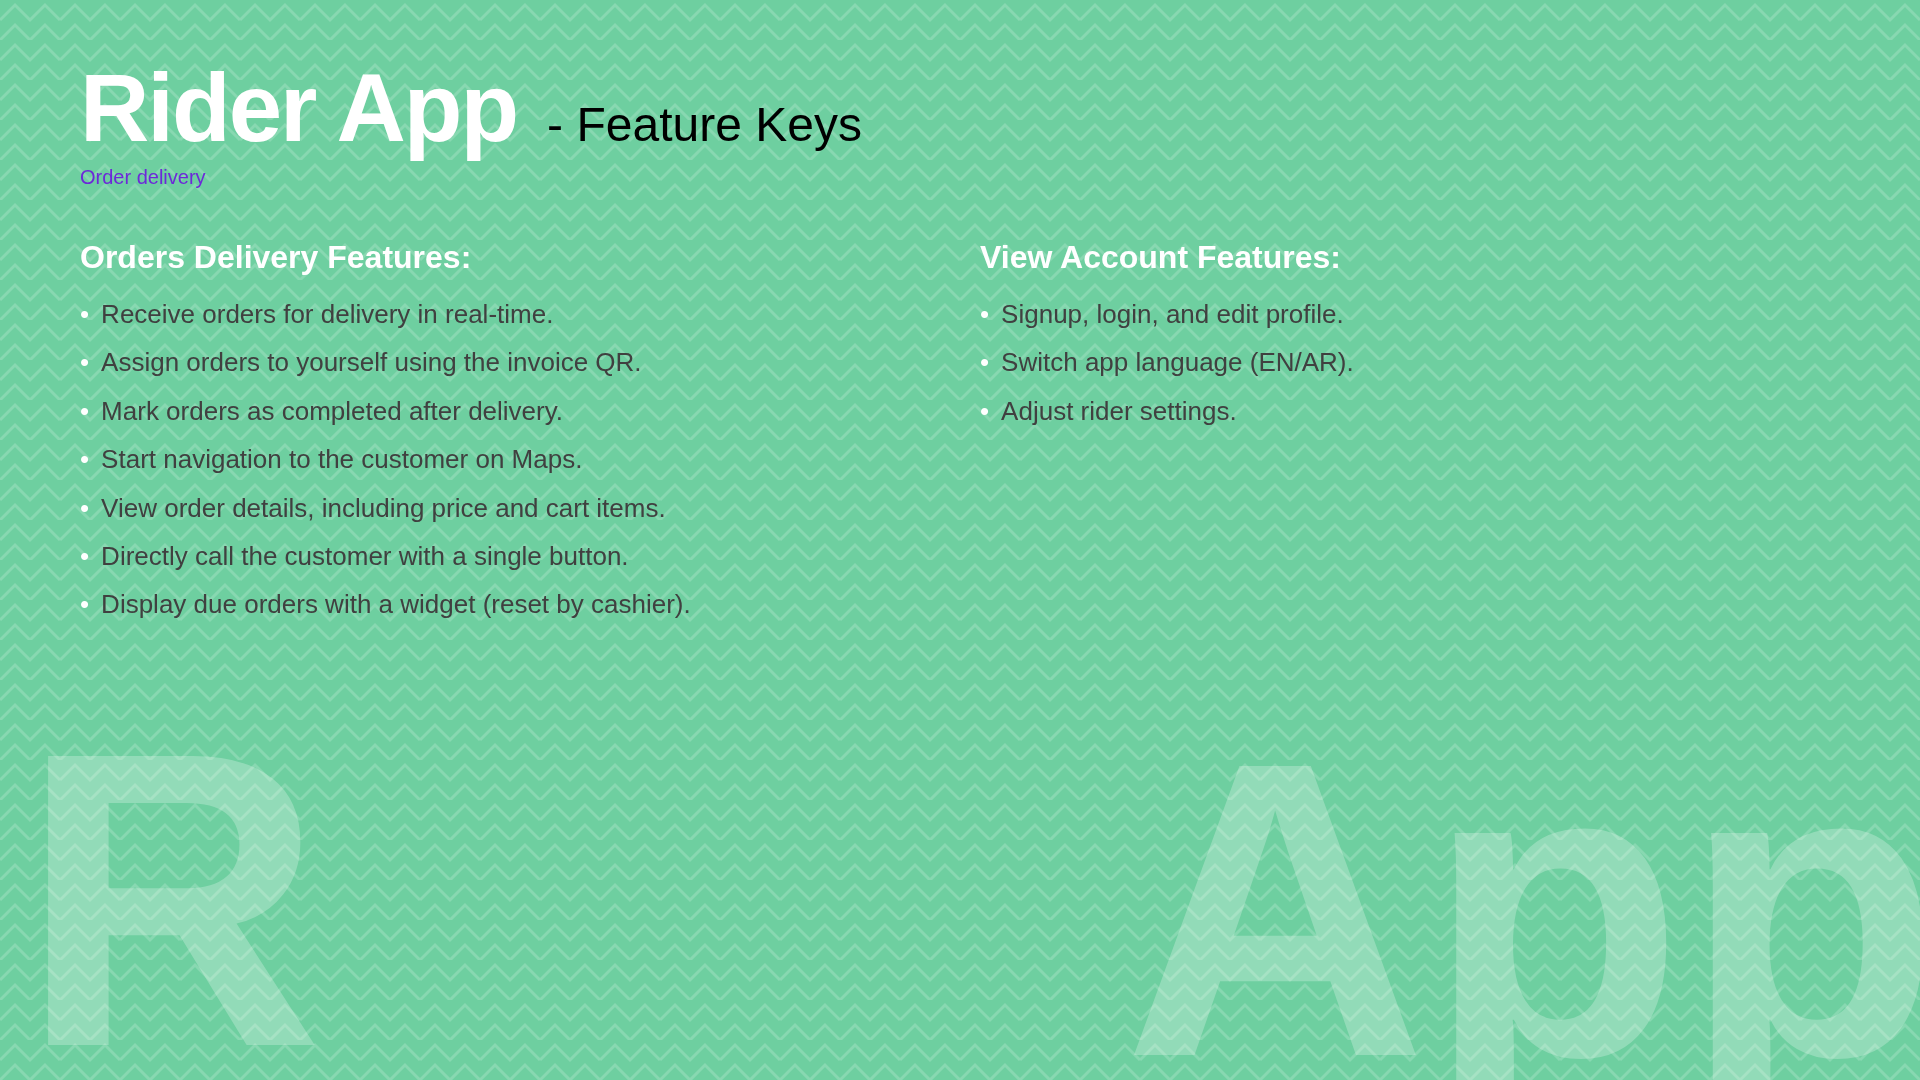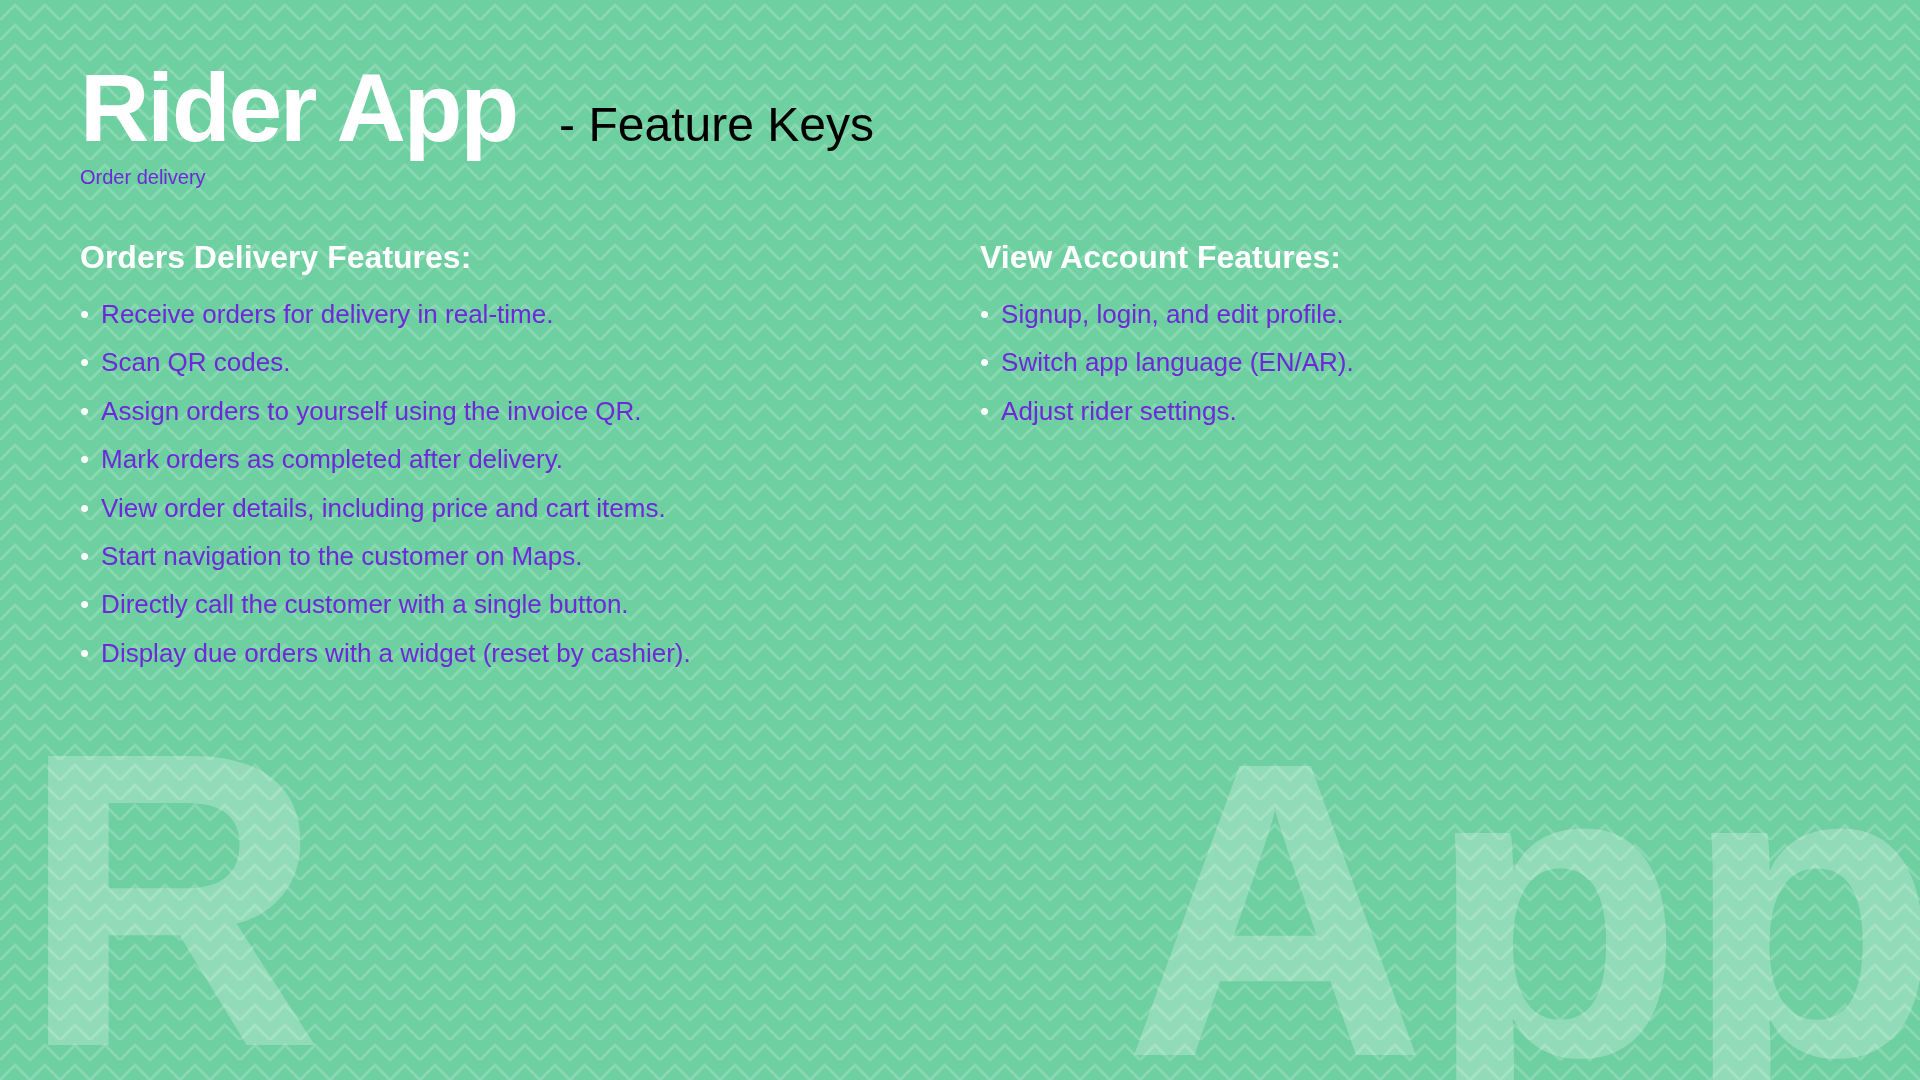"Rider App" .header { gap: 12px -> 0 }
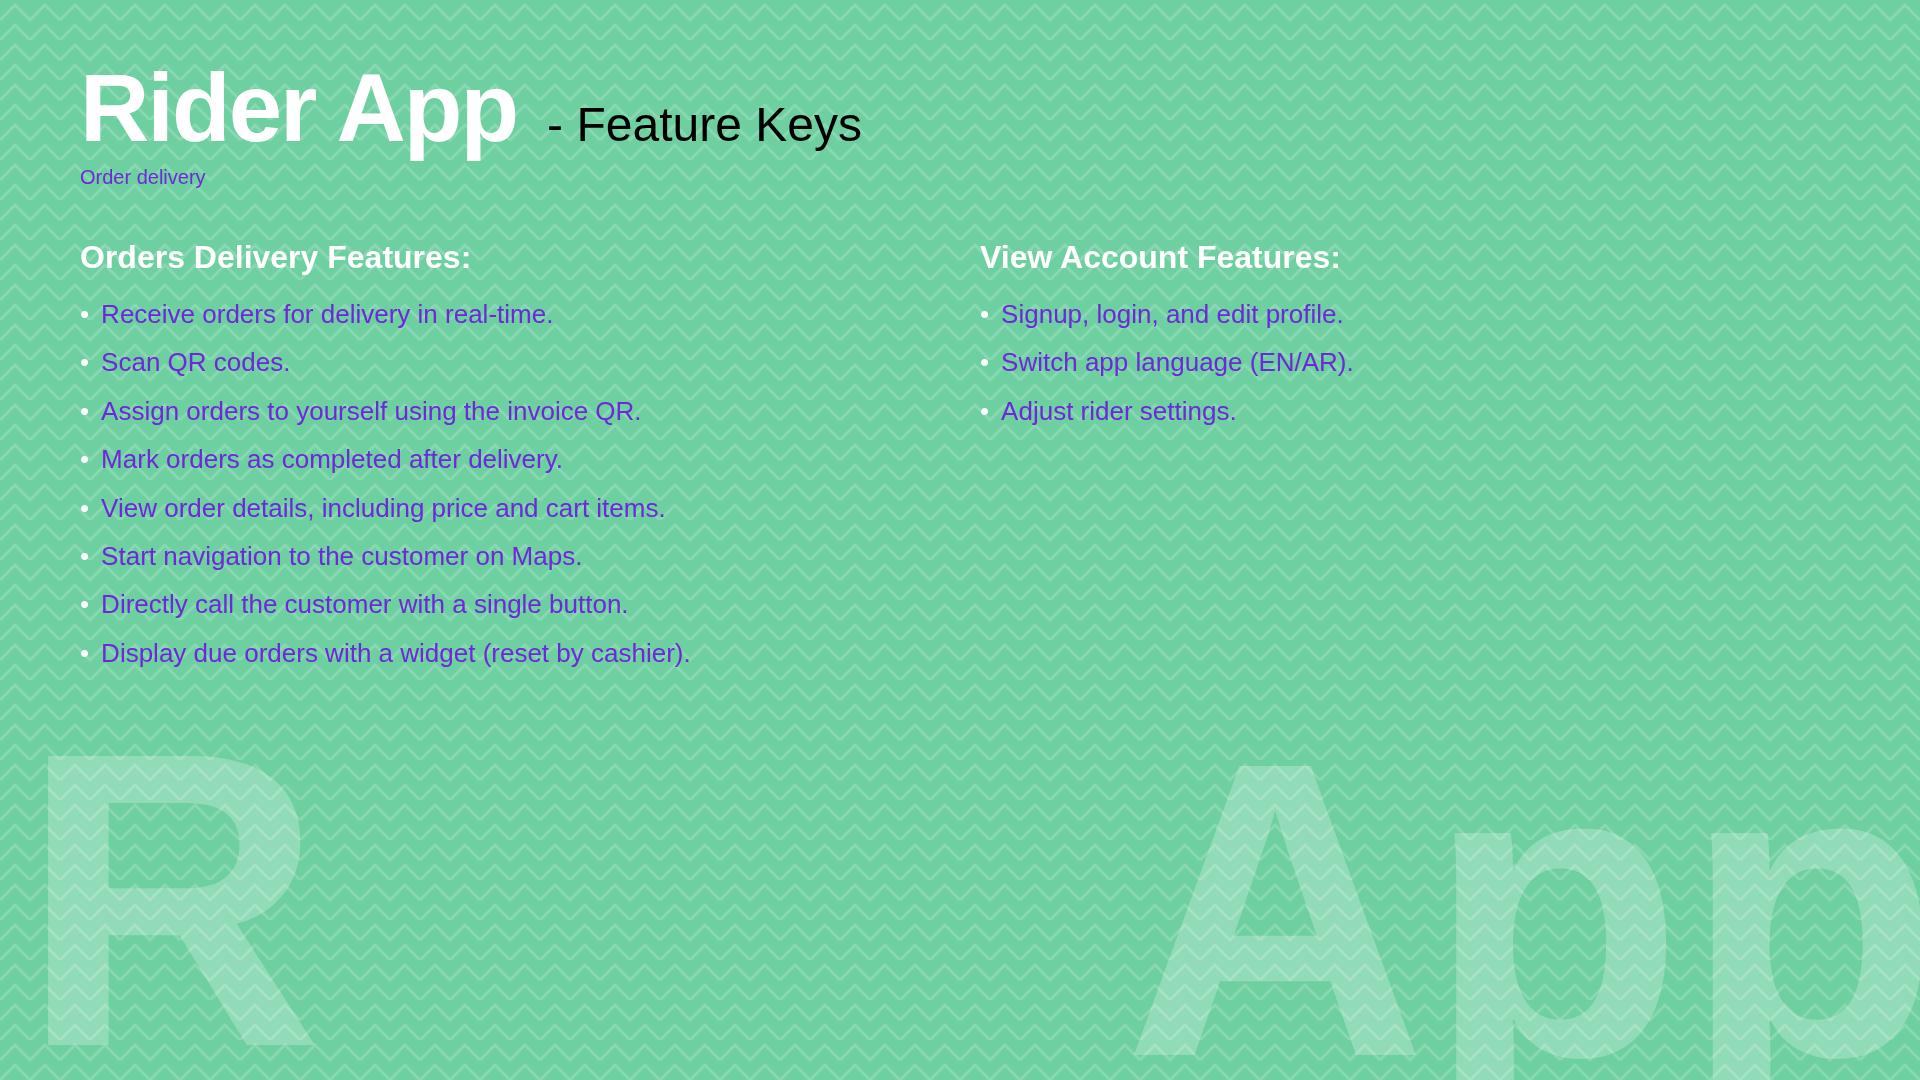"Receive orders for delivery in" .feature-section ul li { color: #6d28d9 -> #404040 }
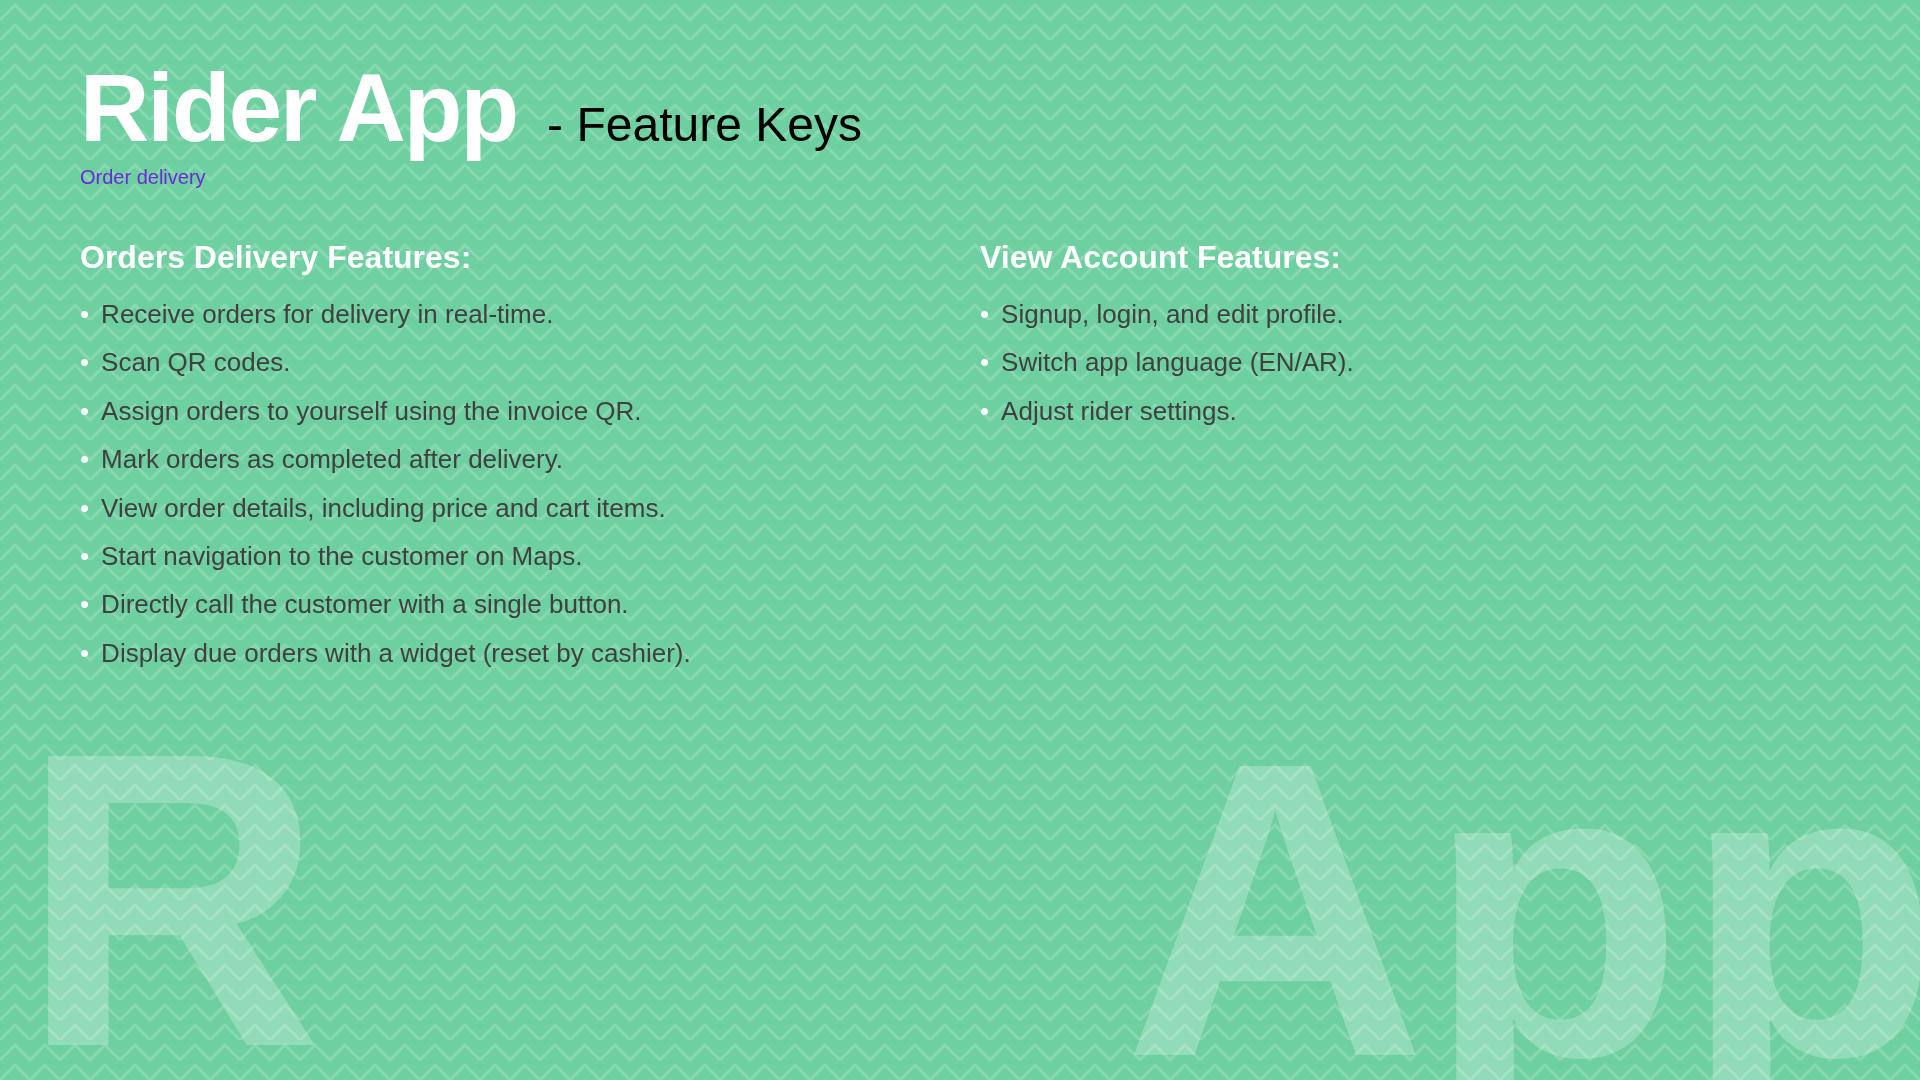"Scan QR codes." li { html: <li>Scan QR codes.</li> -> none }
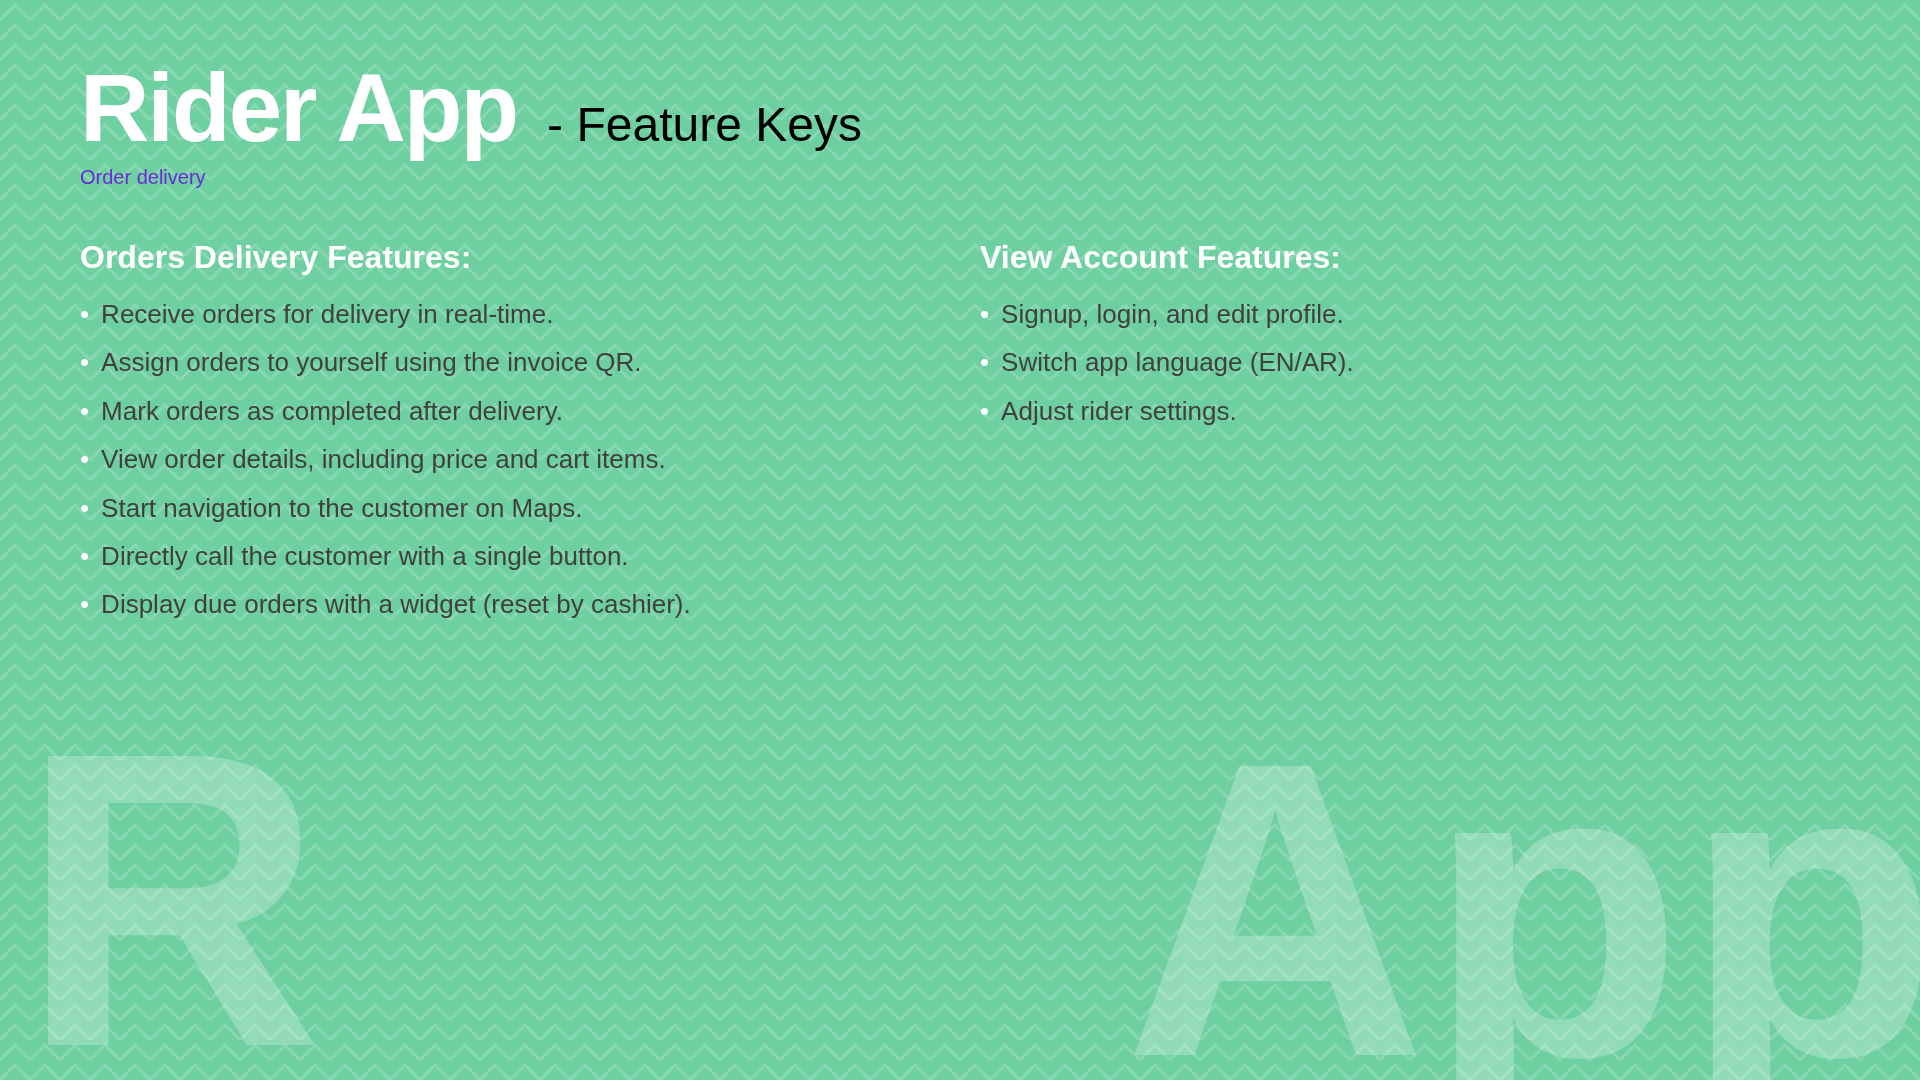"View order details, including price" li { order: before "Start navigation to the customer" -> after "Start navigation to the customer" }
